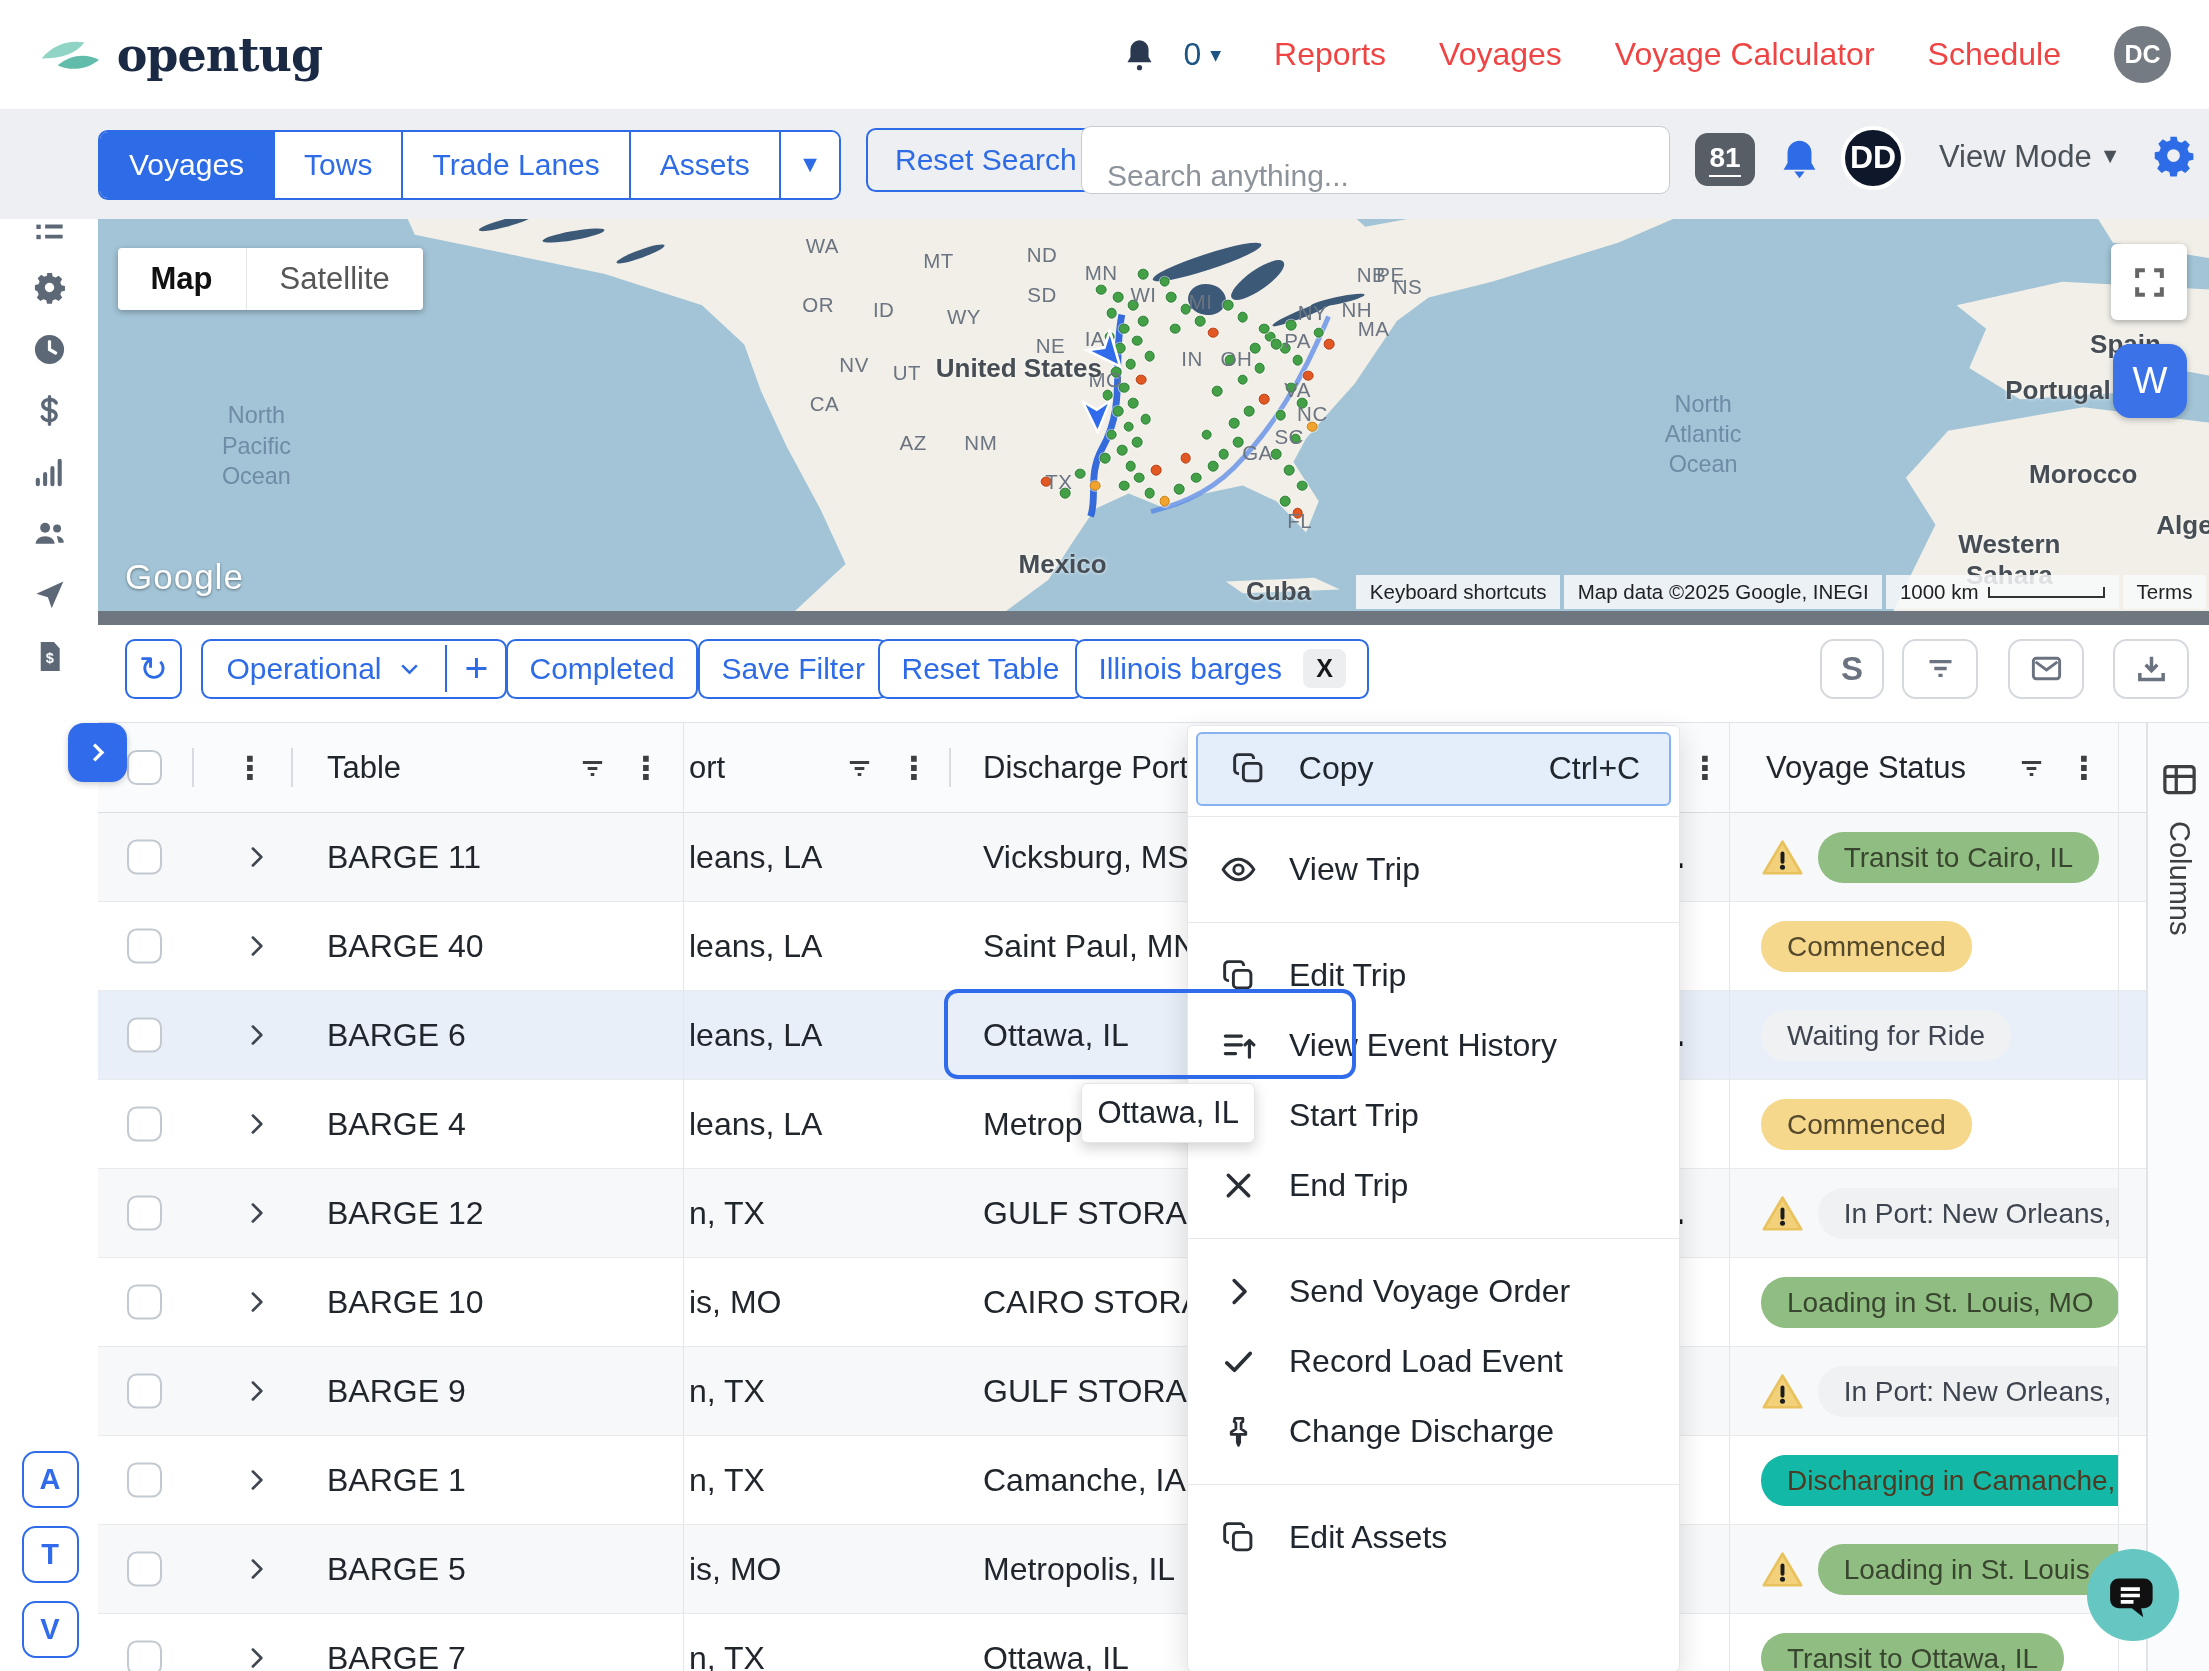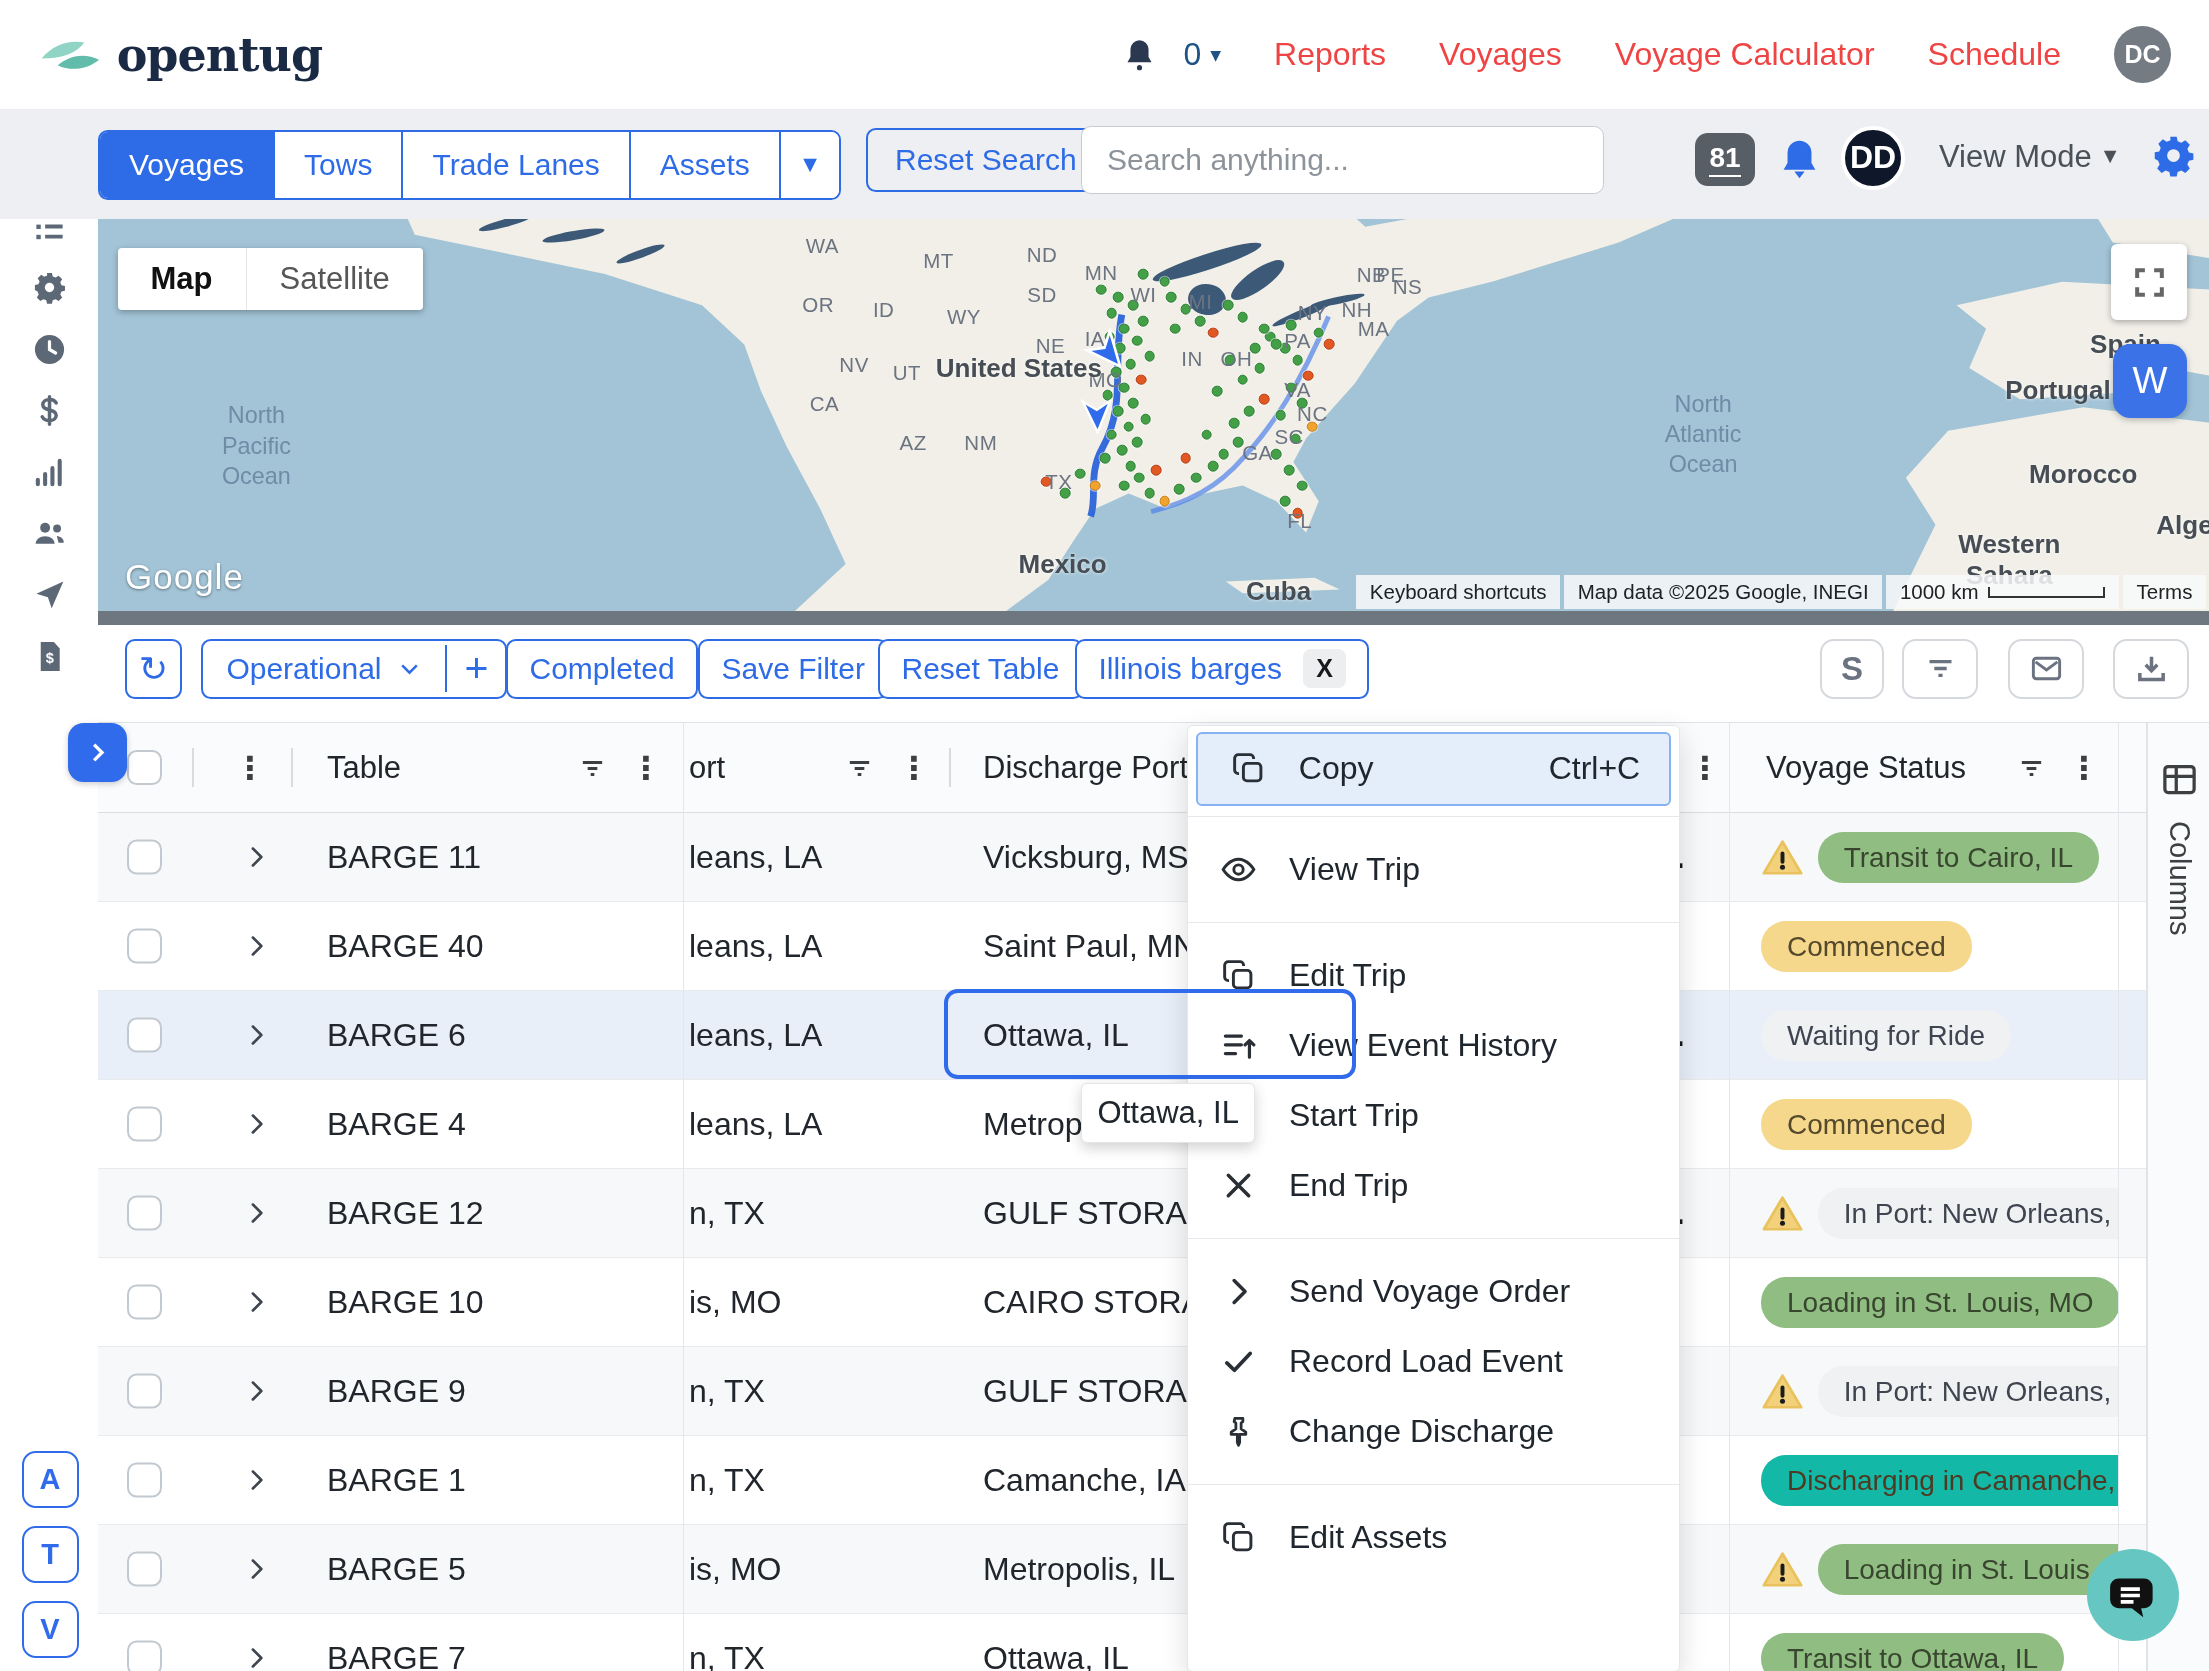"Search anything..." #search-box { align-items: center -> flex-end; width: 523px -> 589px }
